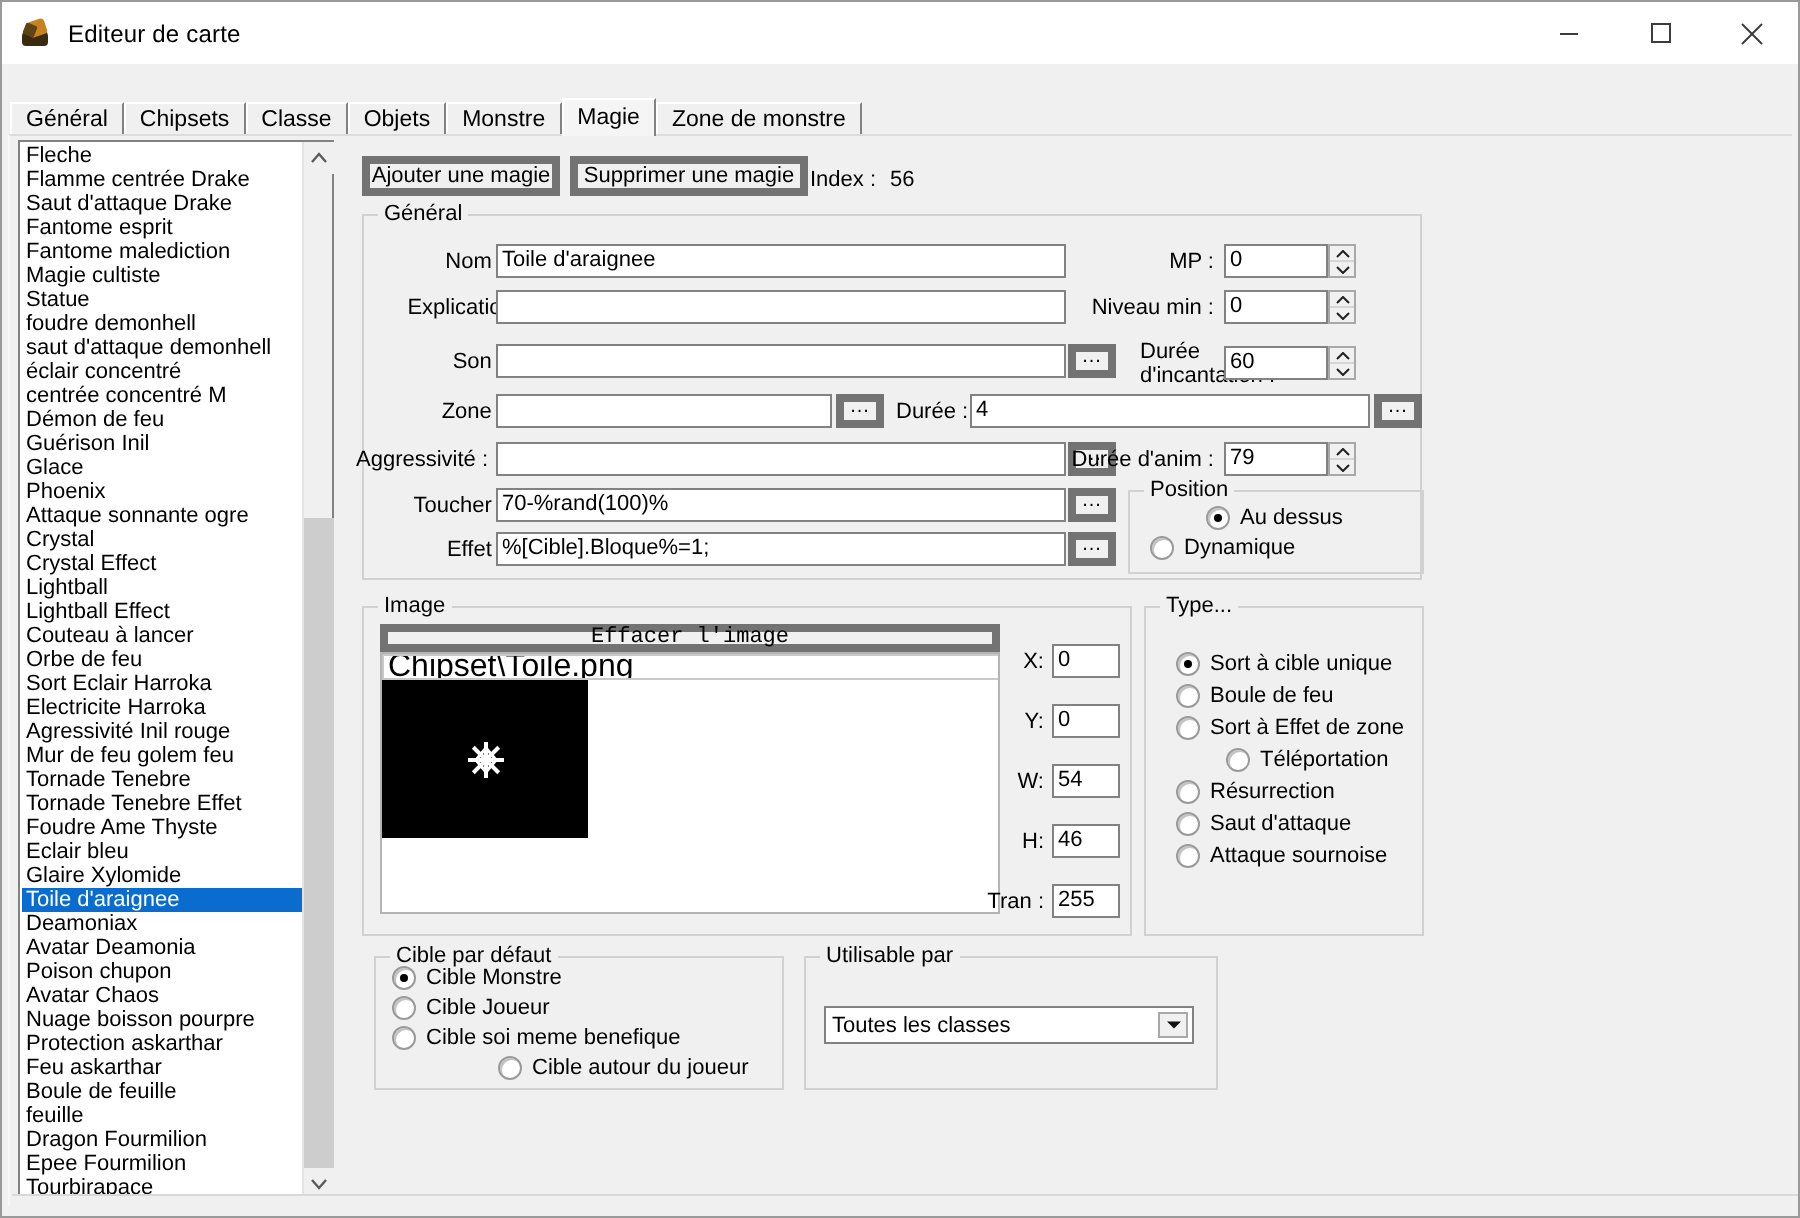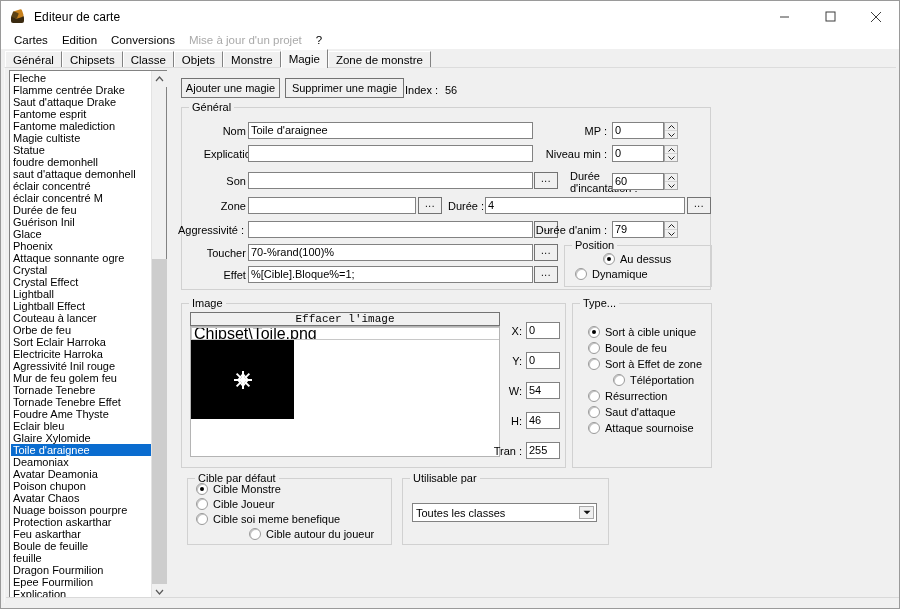"Cartes" div { html: <div> <span>Cartes</span> <span>Edition</span> <span>Conversions</span> <span>Mise à jour d'un projet</span> <span>?</span> </div> -> none }
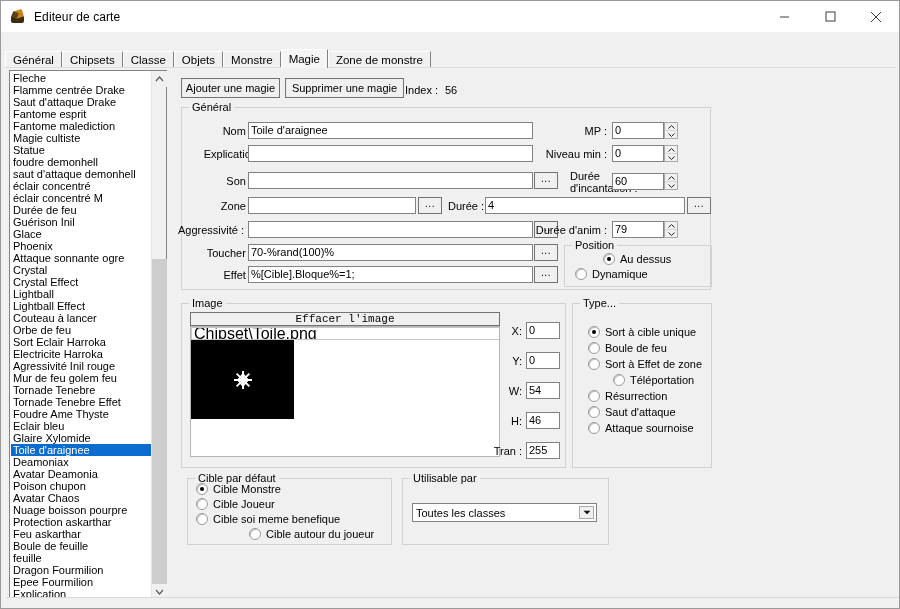"Ajouter une magie" .btn { border: 1px solid #737373 -> 4px solid #737373 }
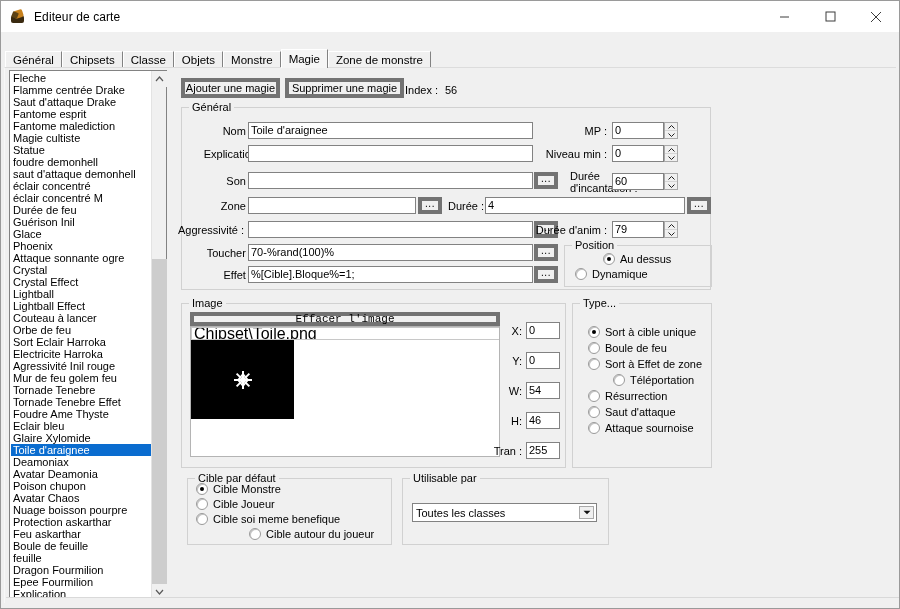"éclair concentré M" div.spell-row { text: éclair -> centrée }
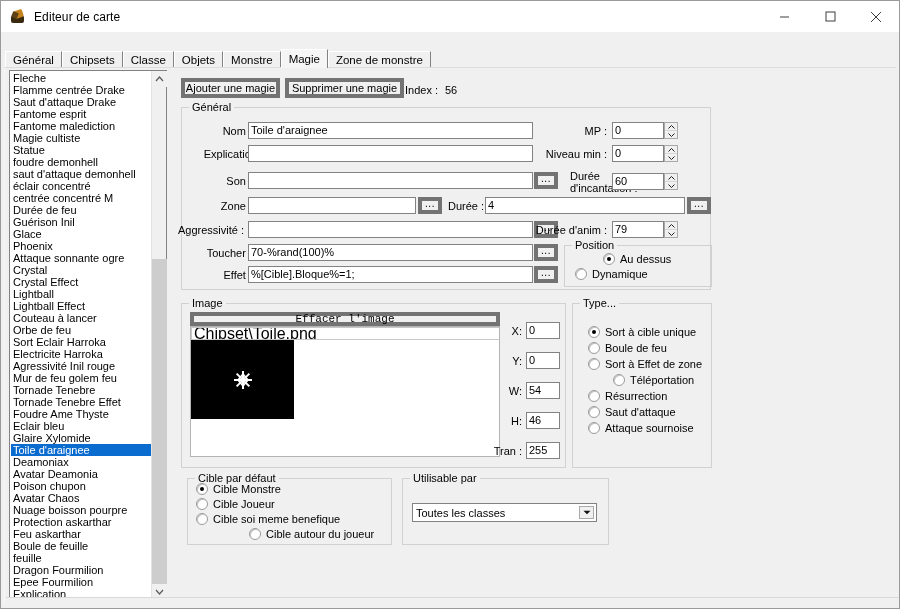"Durée de feu" div.spell-row { text: Durée -> Démon }
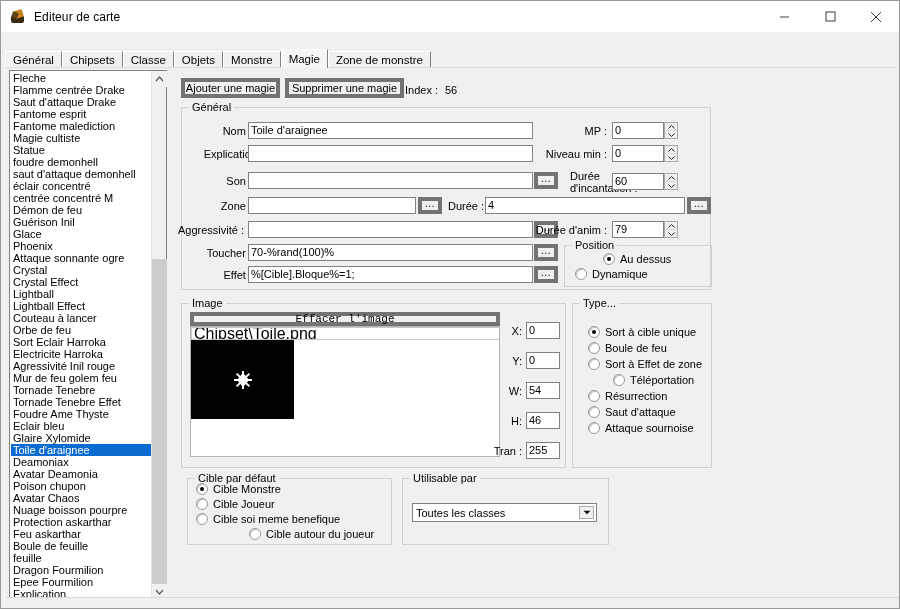"Explication" div.spell-row { text: Explication -> Tourbirapace }
